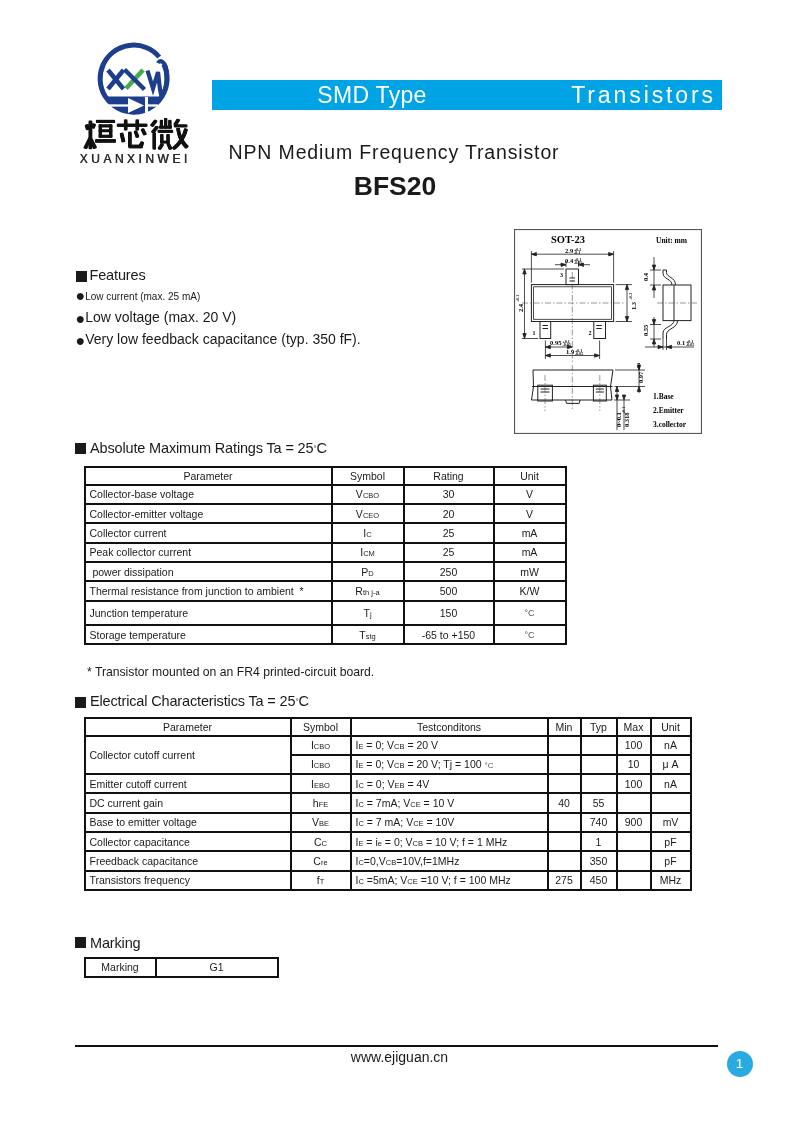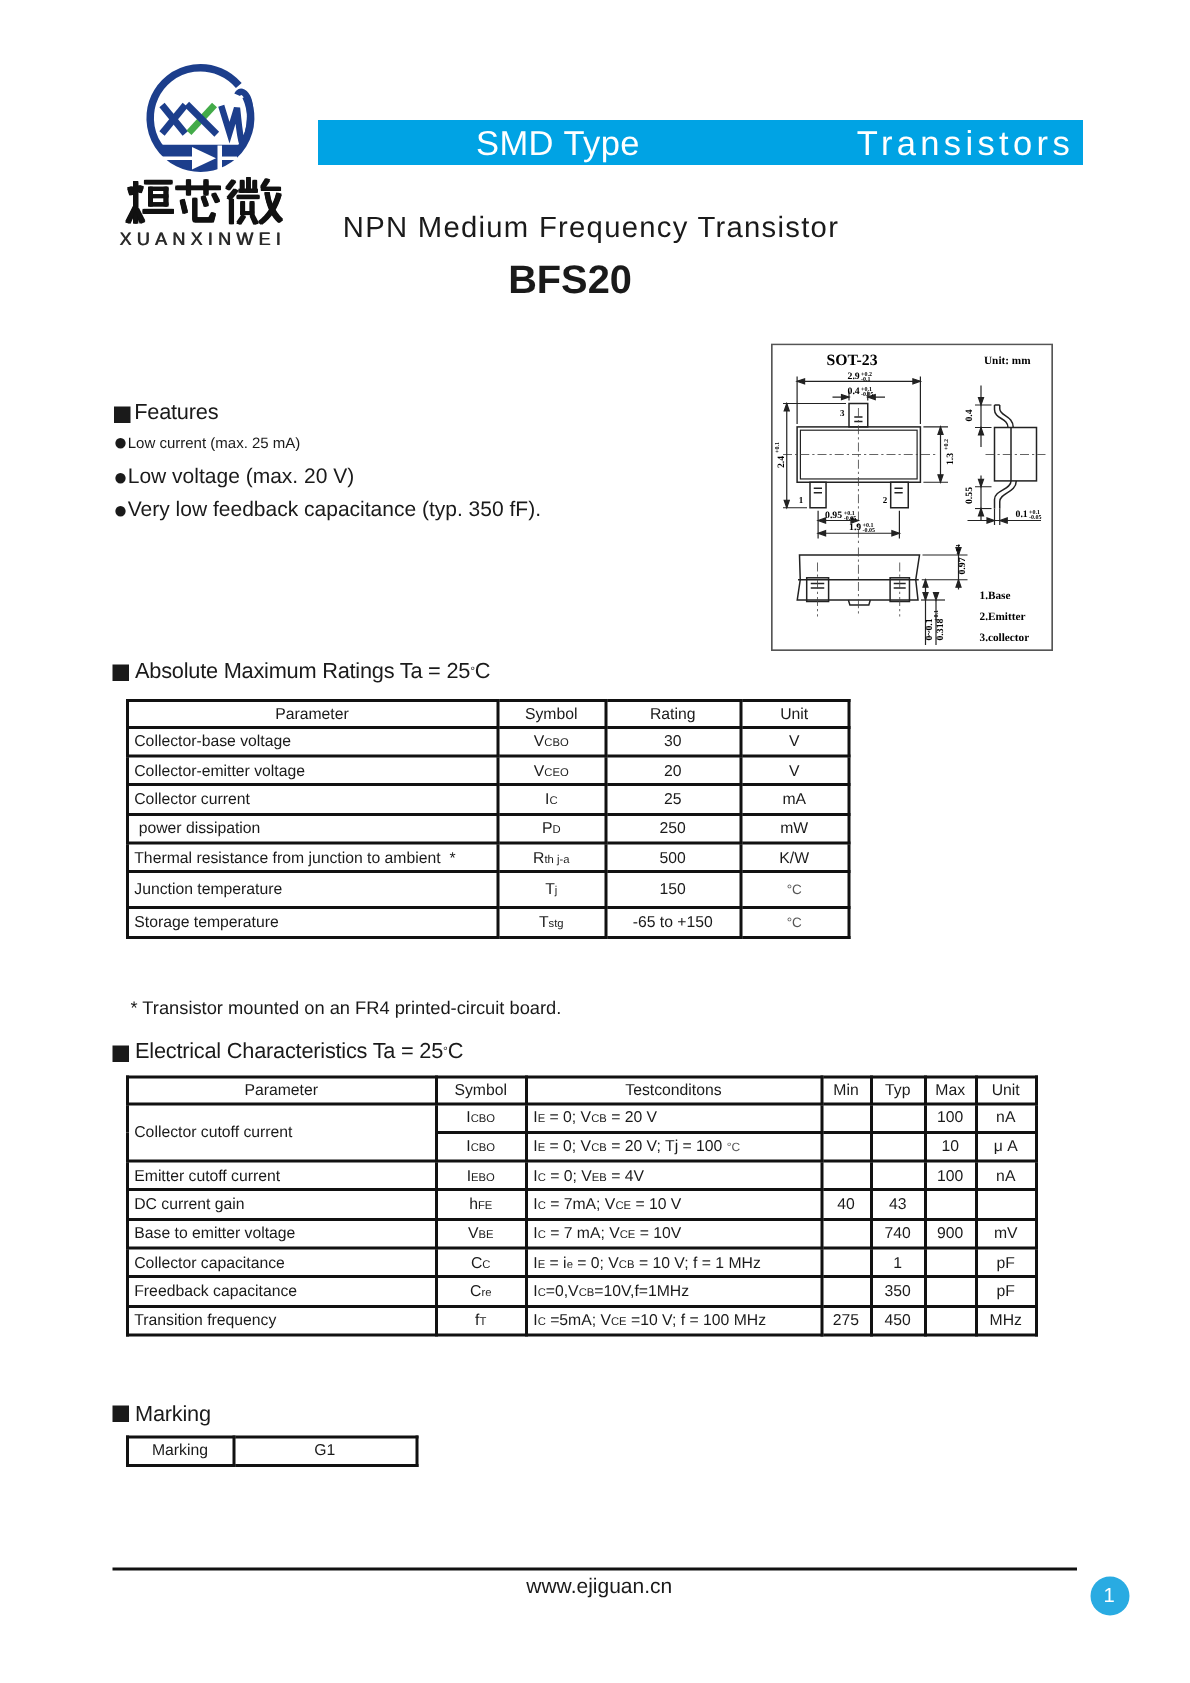"BFS20" div.abs { left: 80px -> 95px }
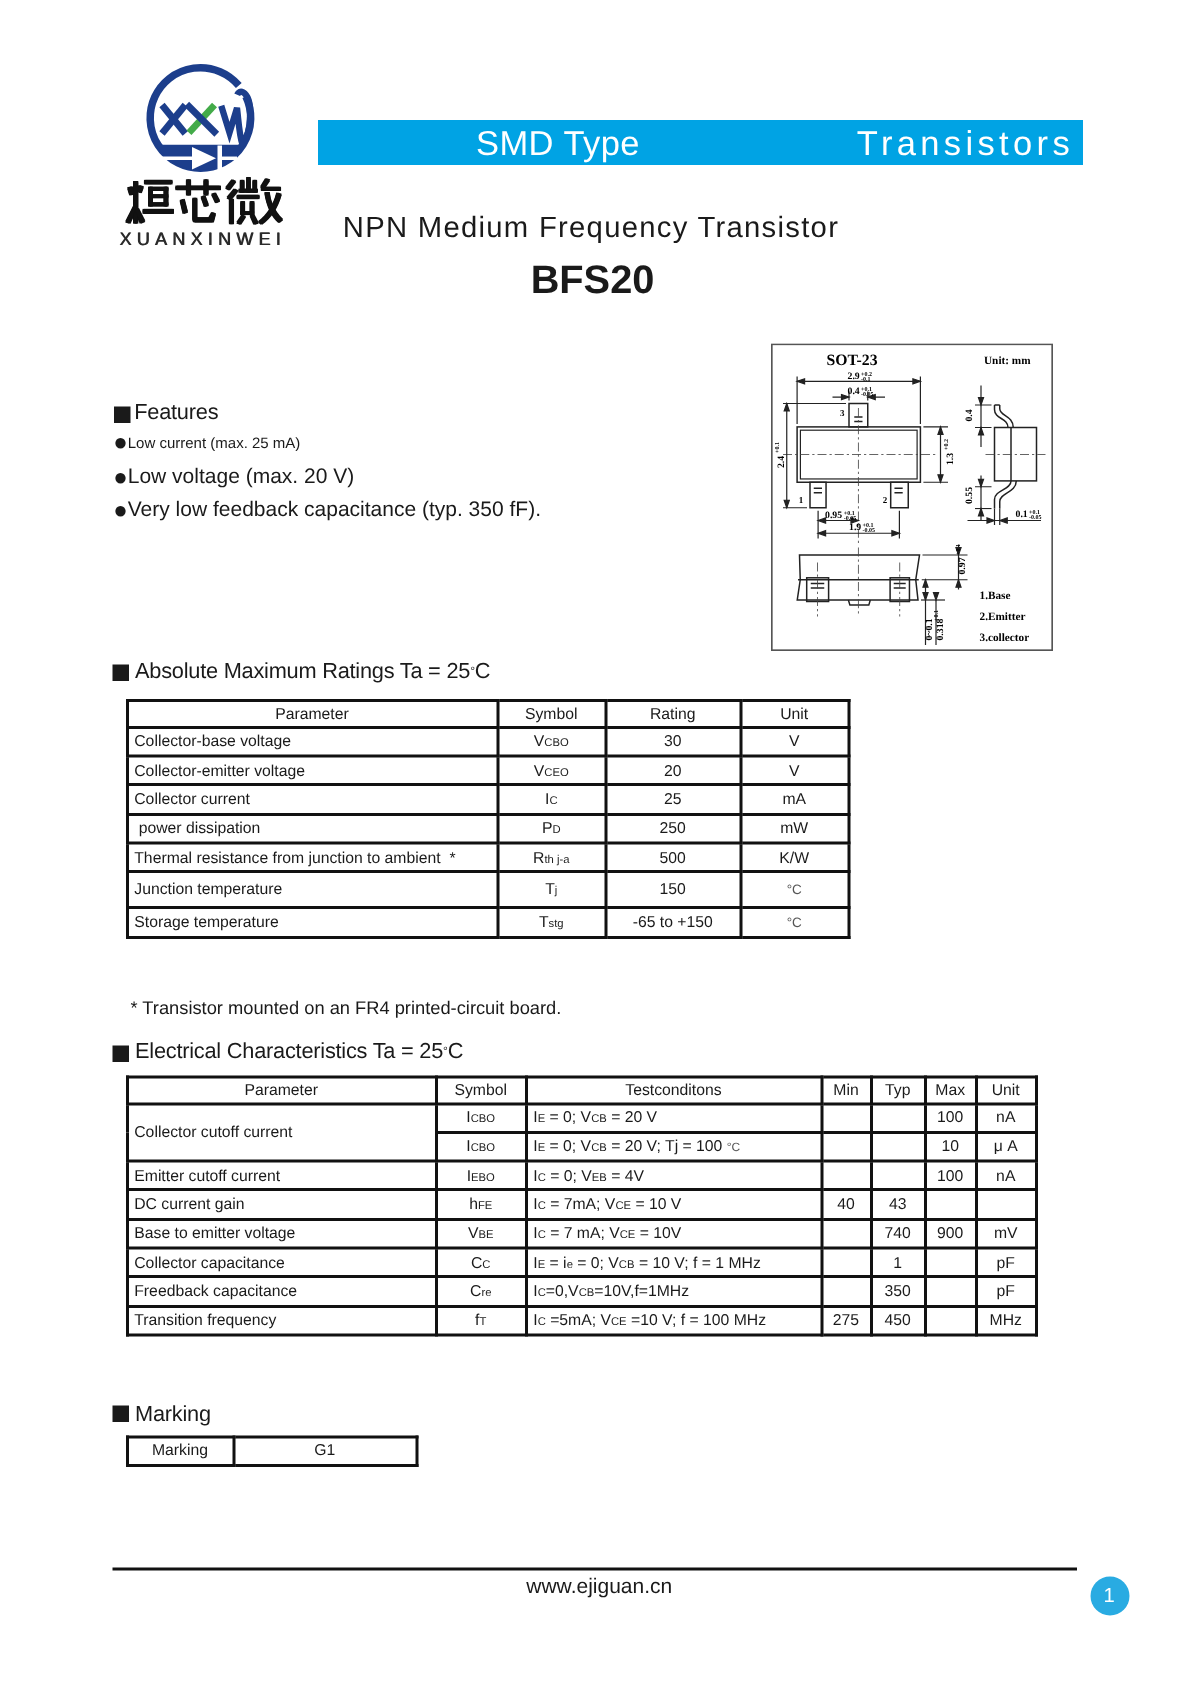"Peak collector current" tr { html: none -> <tr> <td>Peak collector current</td> <td>I<sub>CM</sub></td> <td>25</td> <td>mA</td> </tr> }
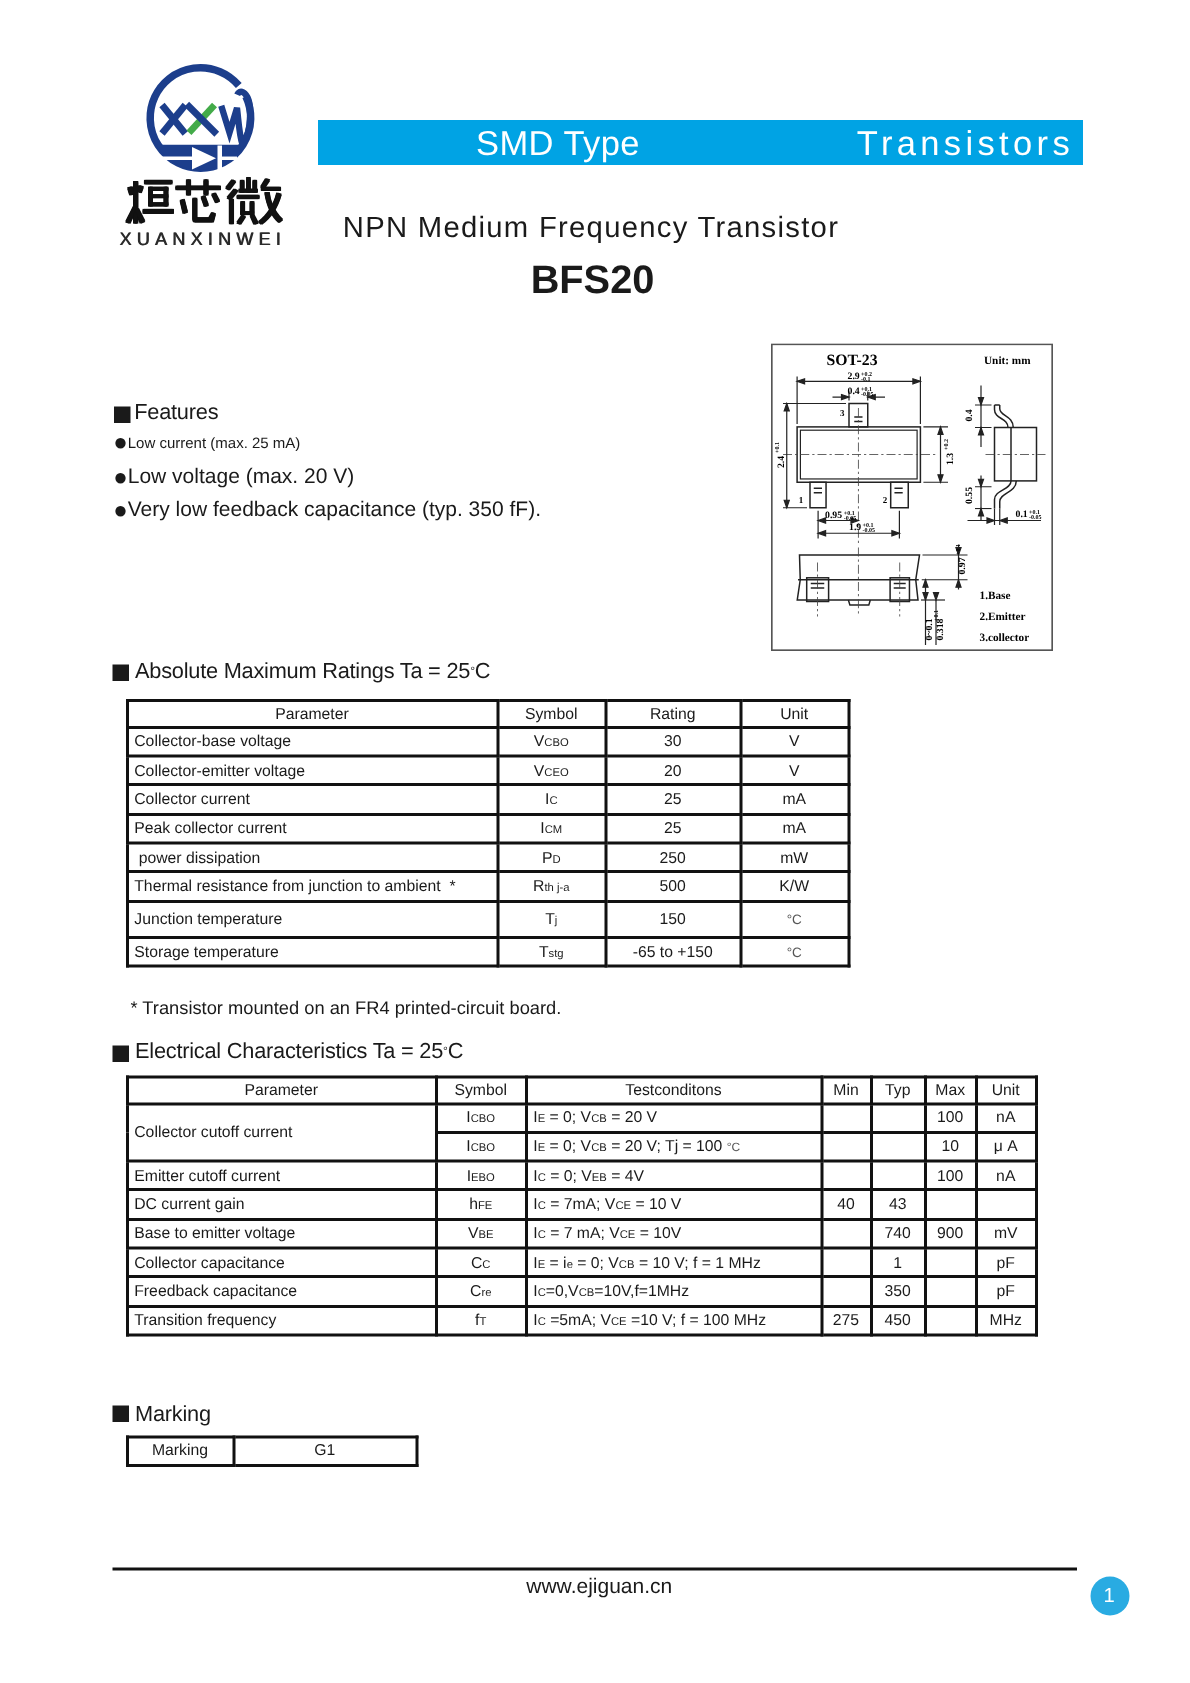"43" td.ctr { text: 43 -> 55 }
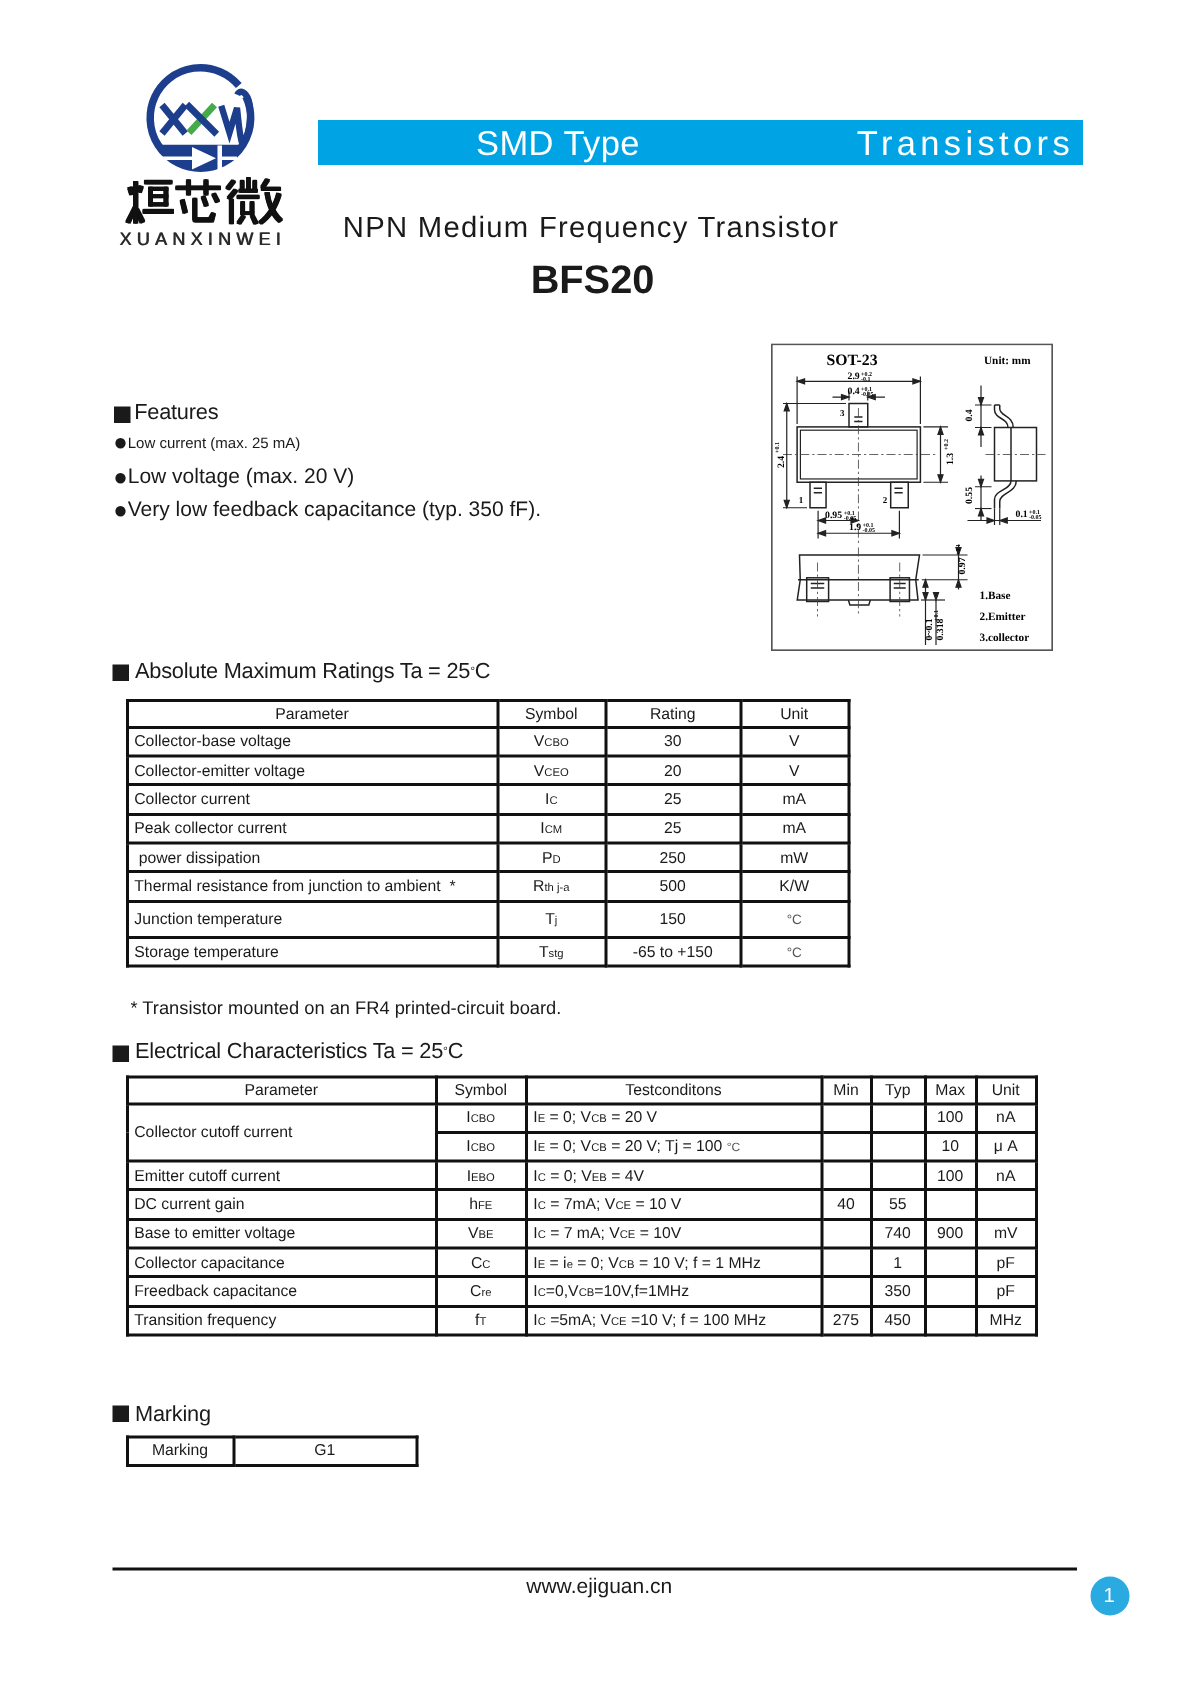"Transition frequency" td.lft { text: Transition -> Transistors }
